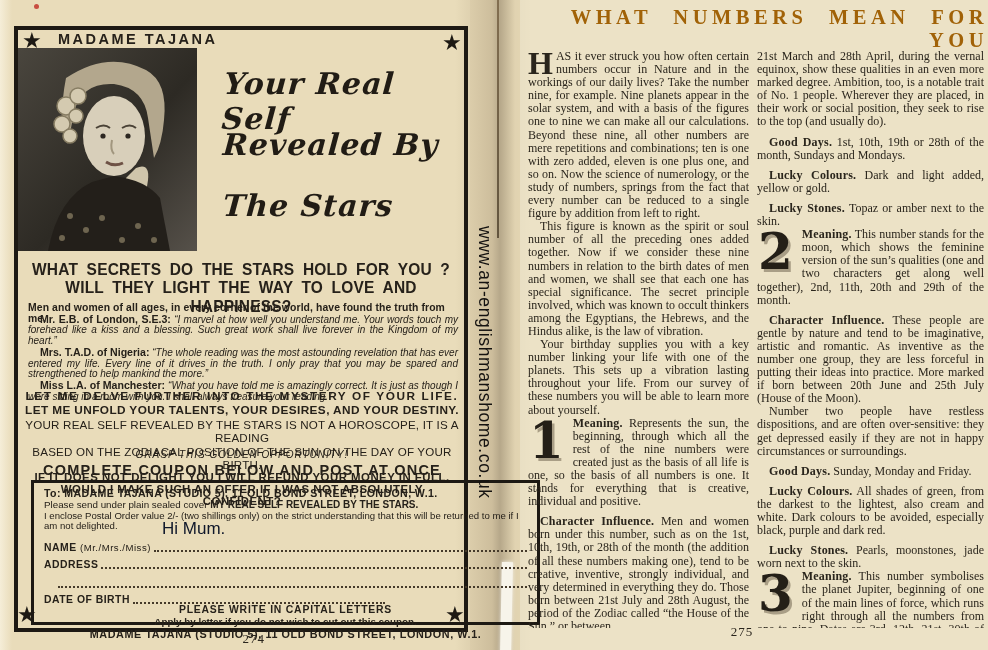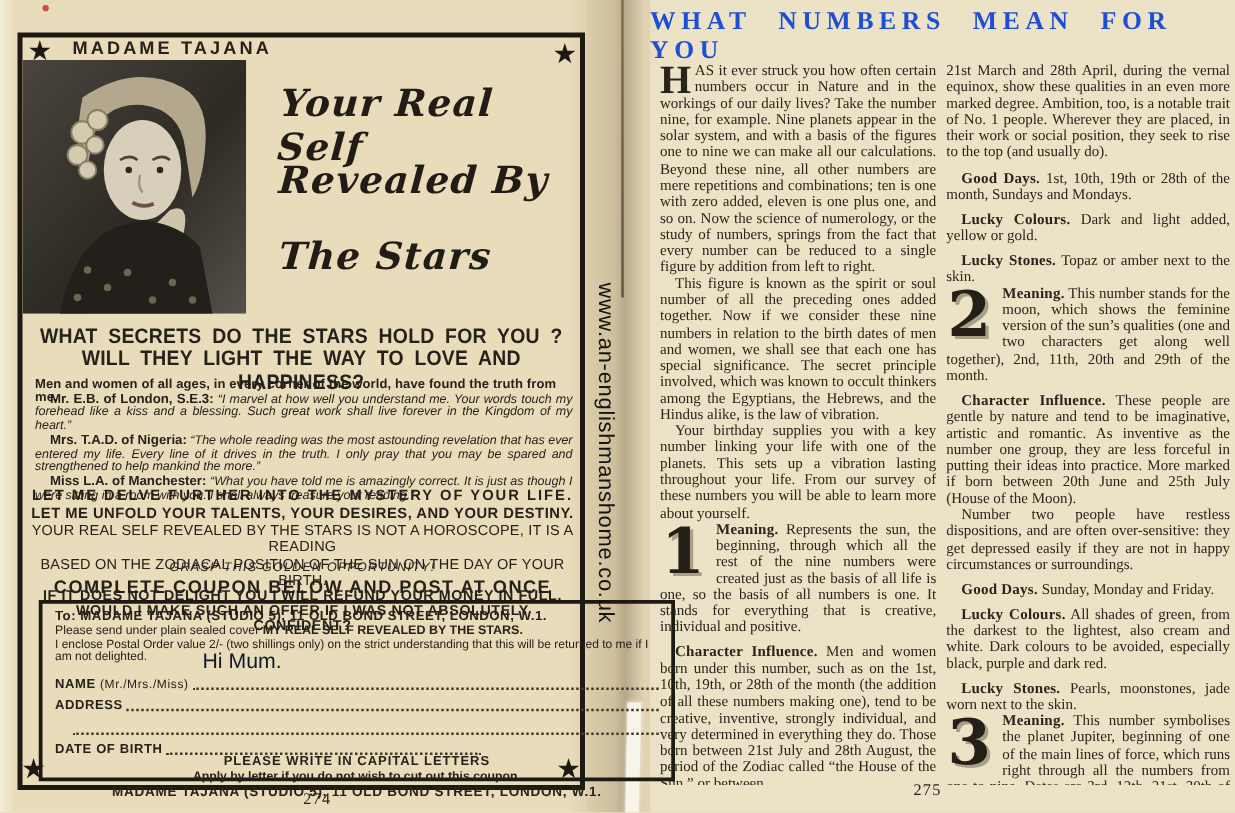"WHAT NUMBERS MEAN FOR YOU" .rp-title { color: #1d4ed8 -> #a16207; text-align: left -> right }
